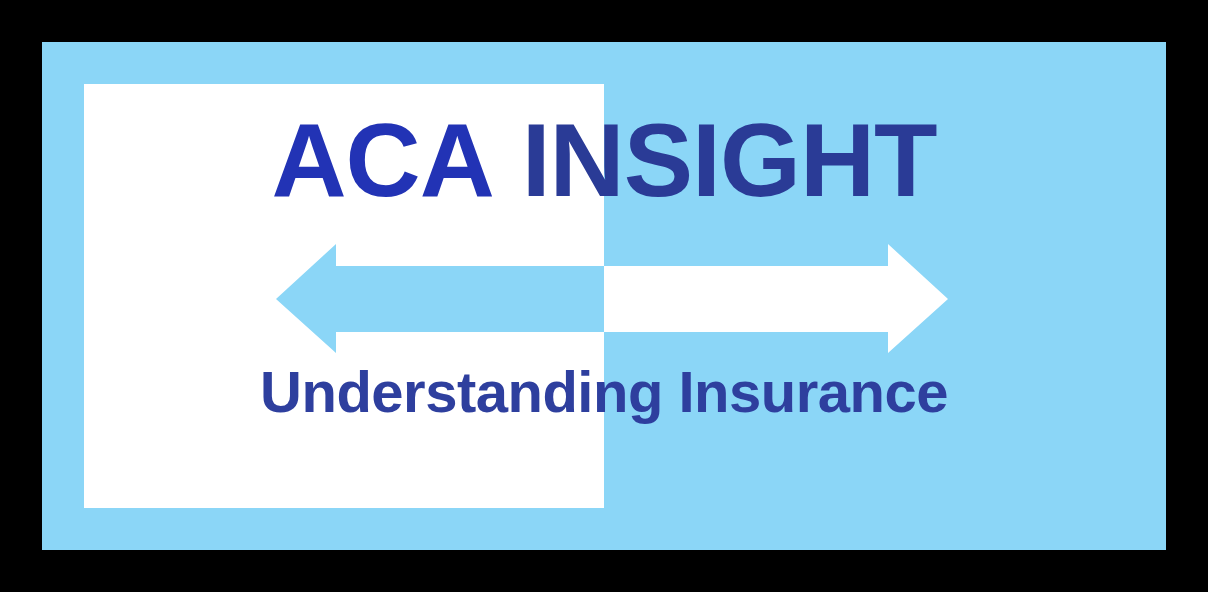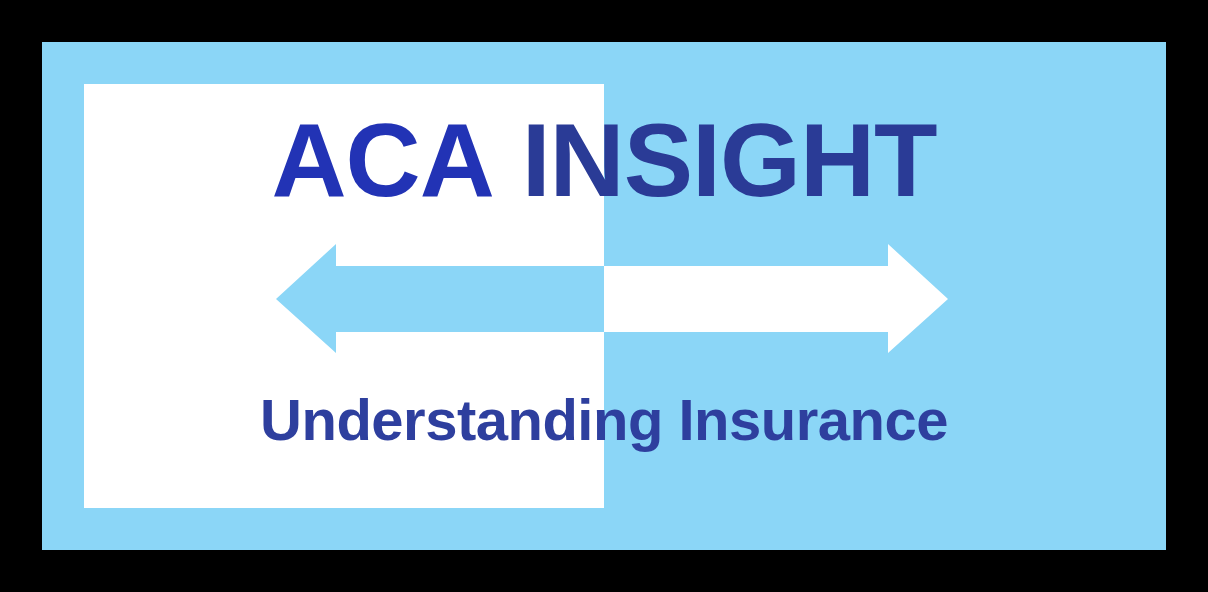"Understanding Insurance" .subtitle { margin-top: 28px -> none }
